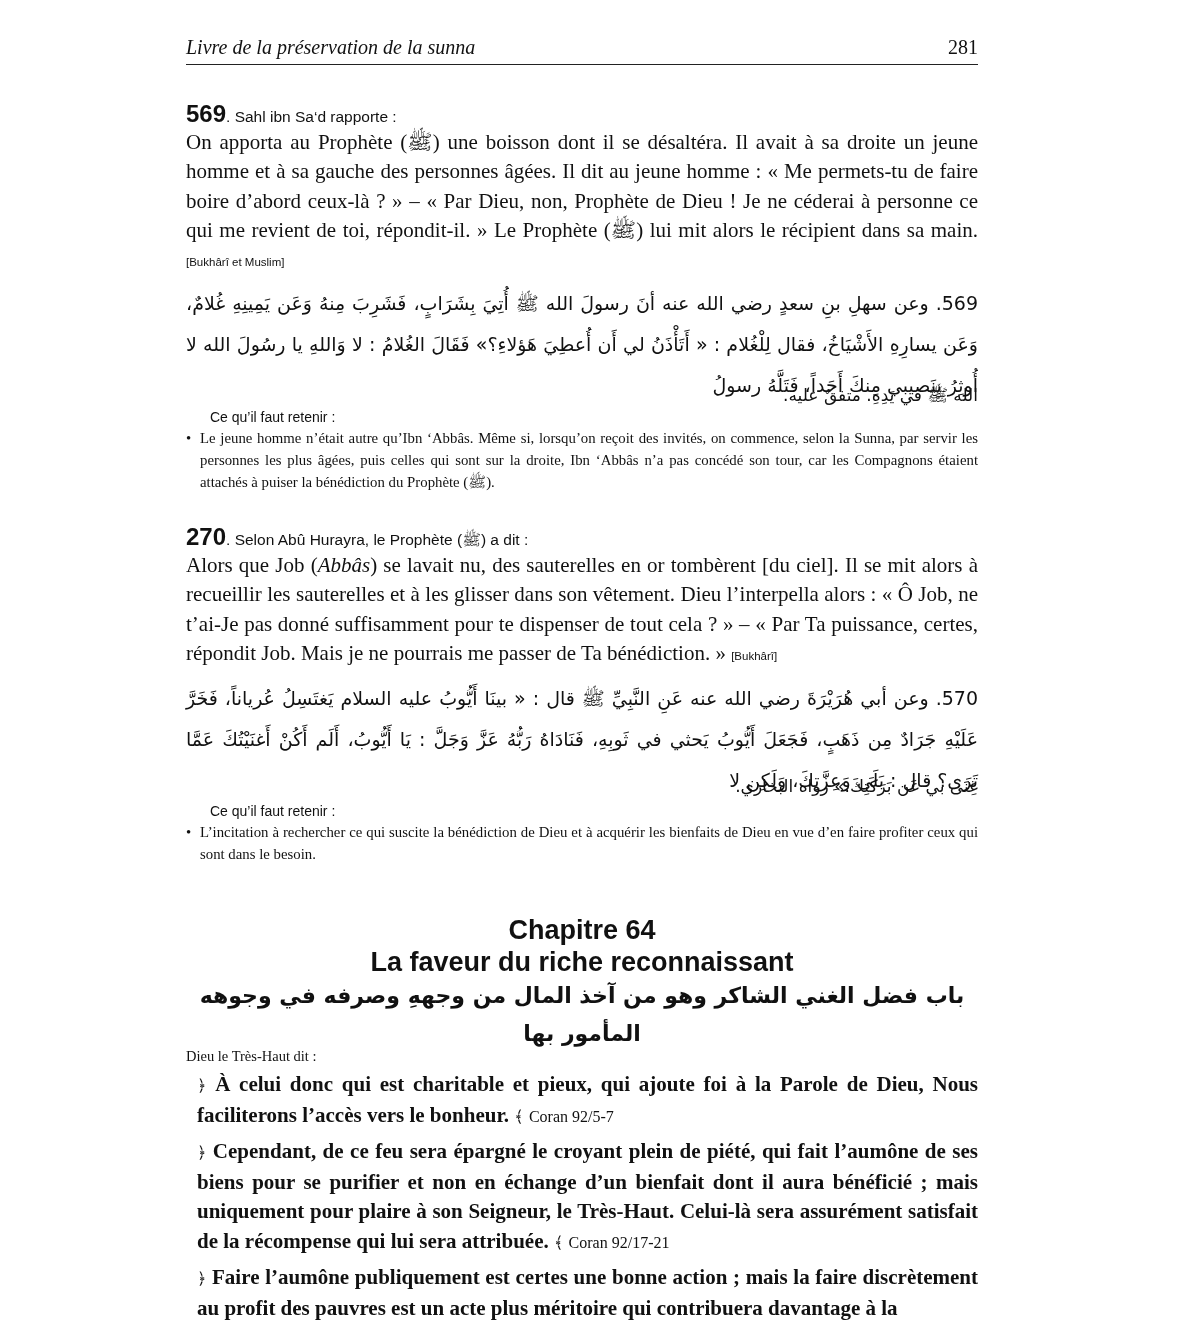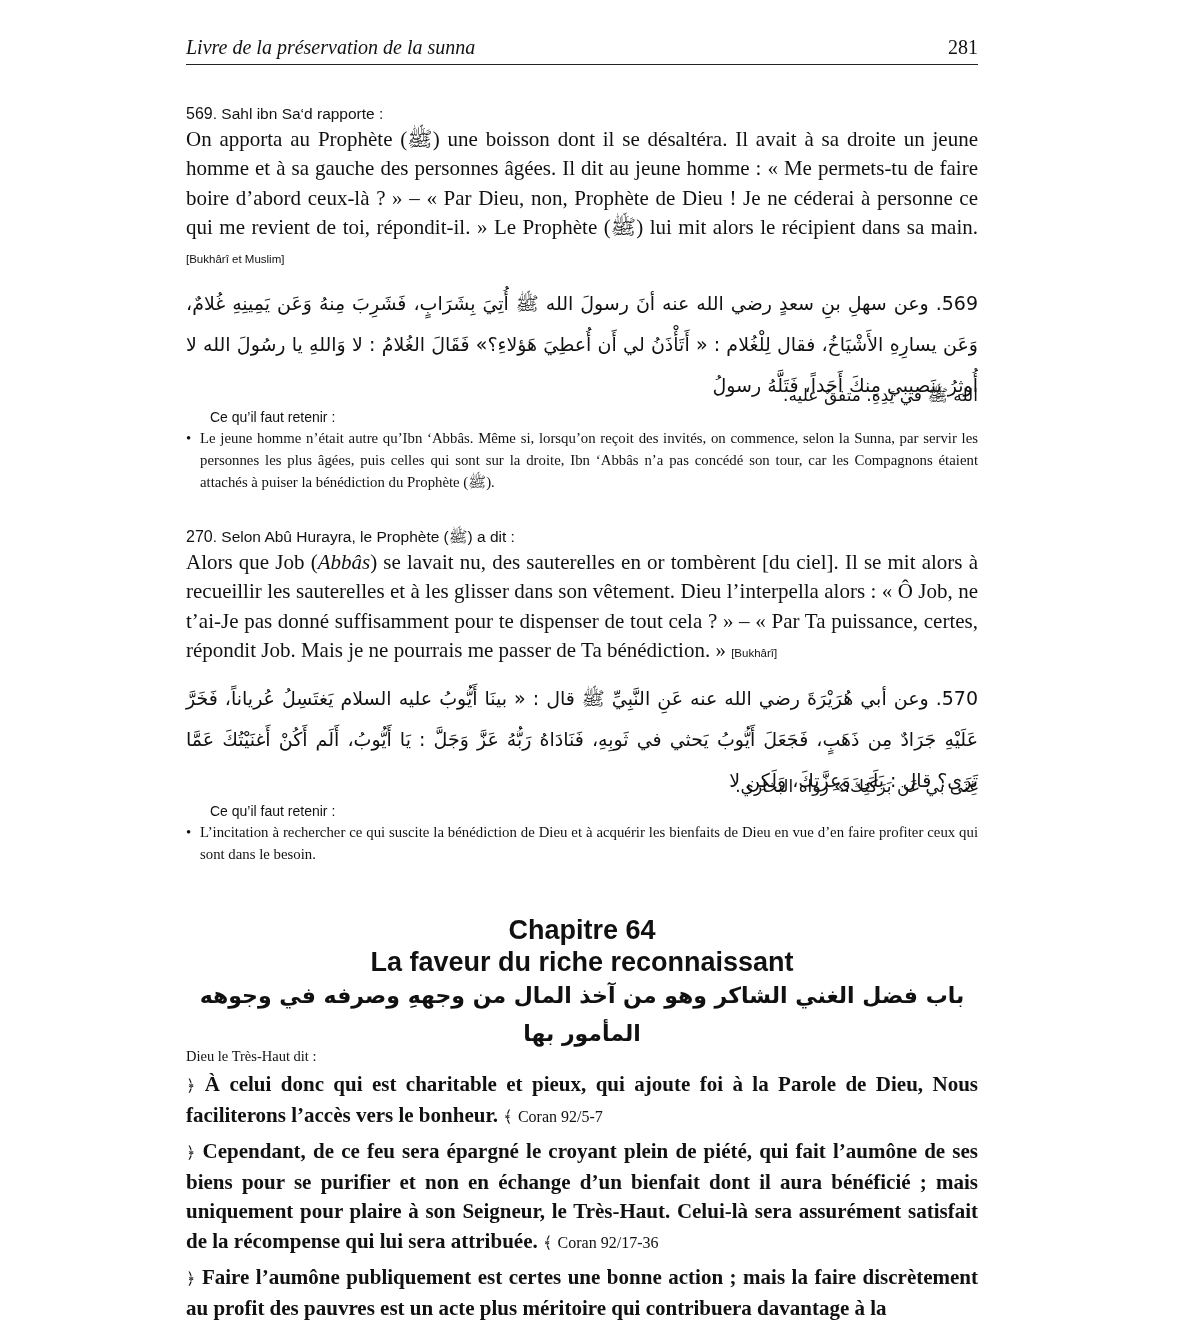"569" .hadith-head .num { font-size: 16px -> 24px; font-weight: normal -> bold }
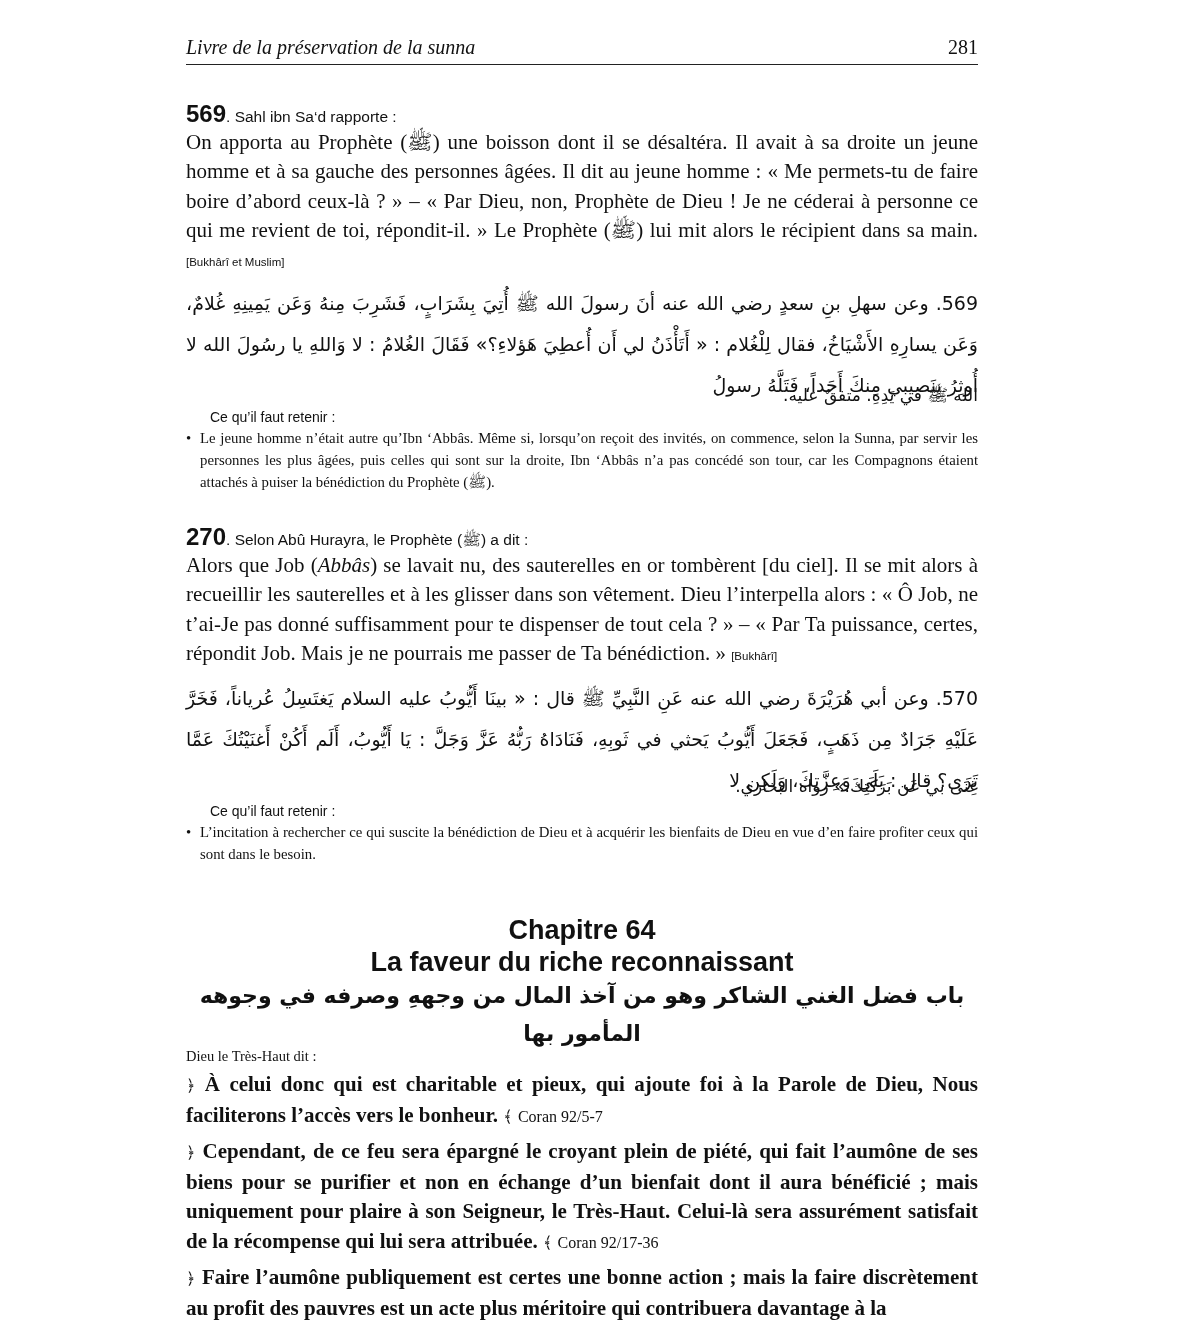"﴿ À celui donc qui" .verse { margin-left: none -> 11px }
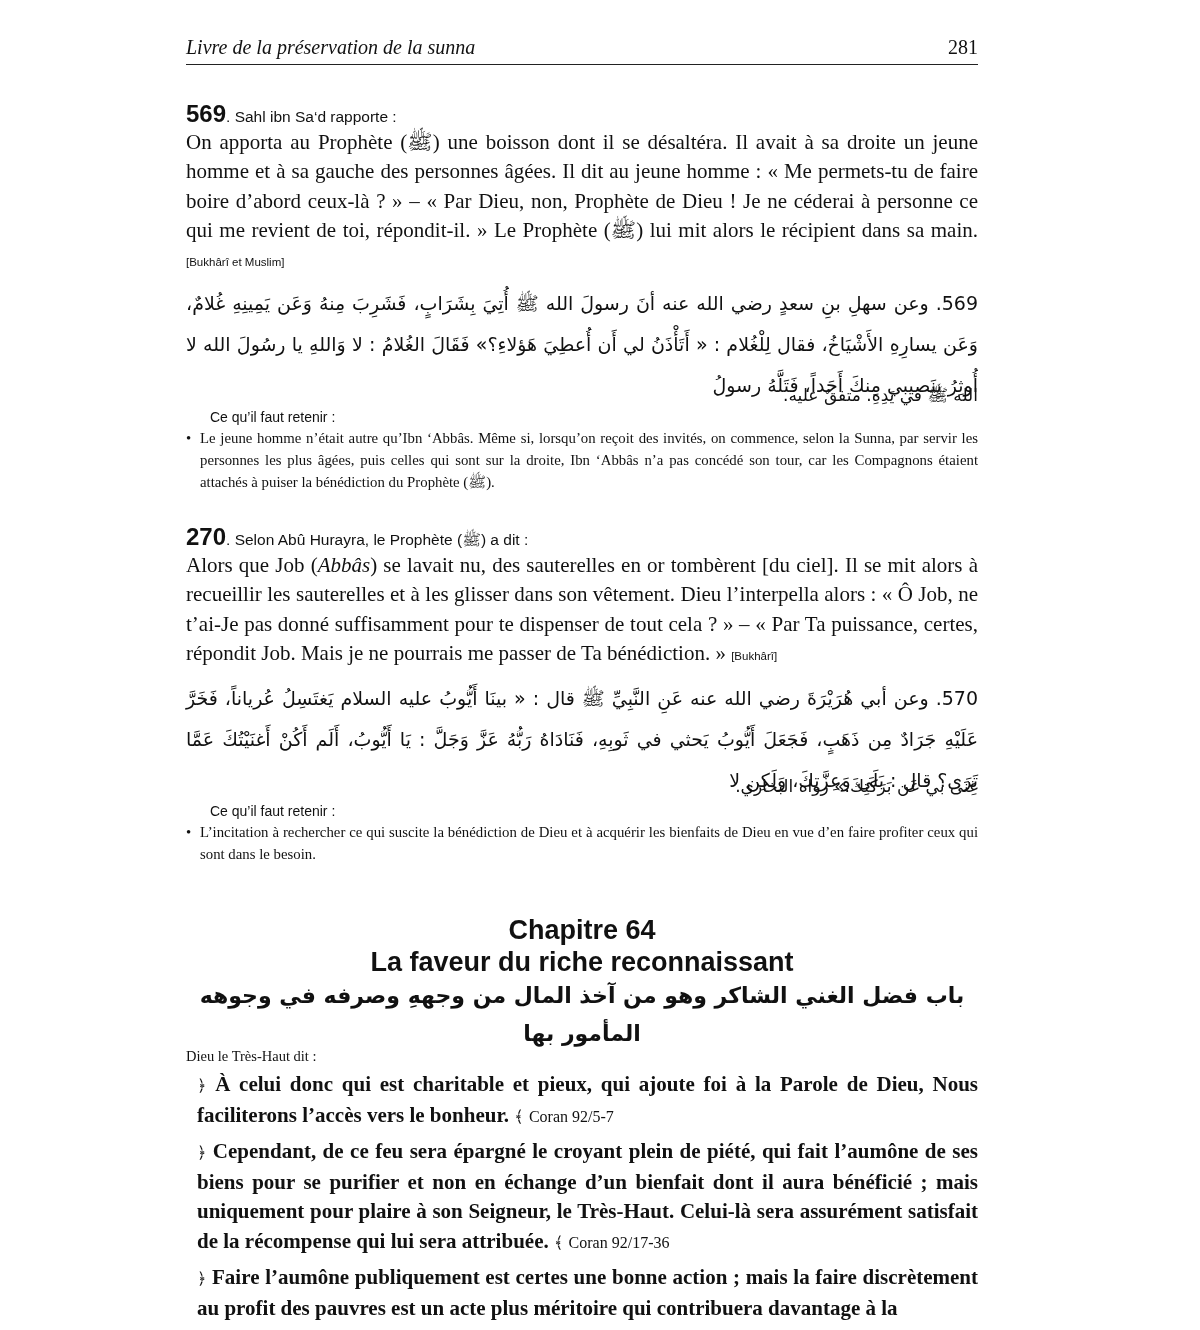"Coran 92/17-36" span.cite { text: 92/17-36 -> 92/17-21 }
